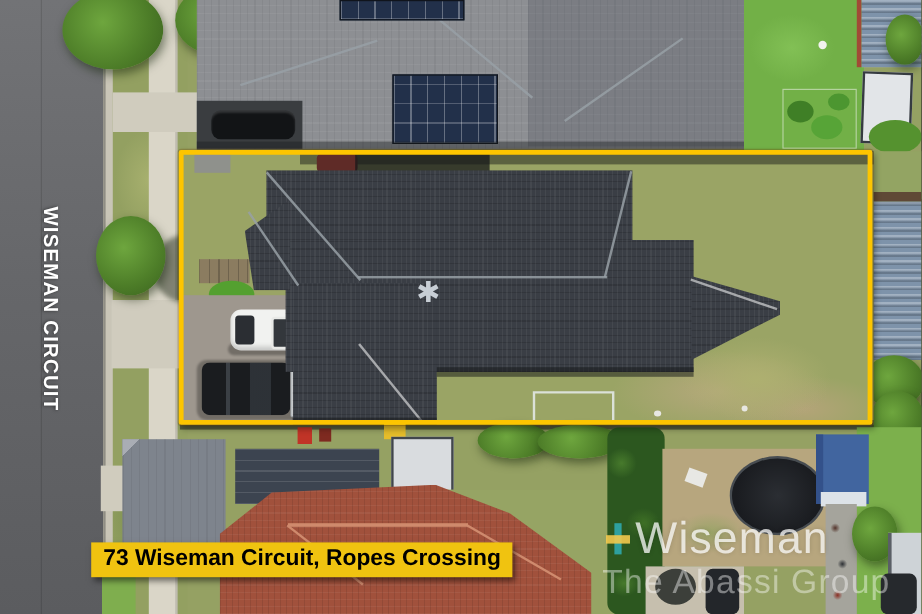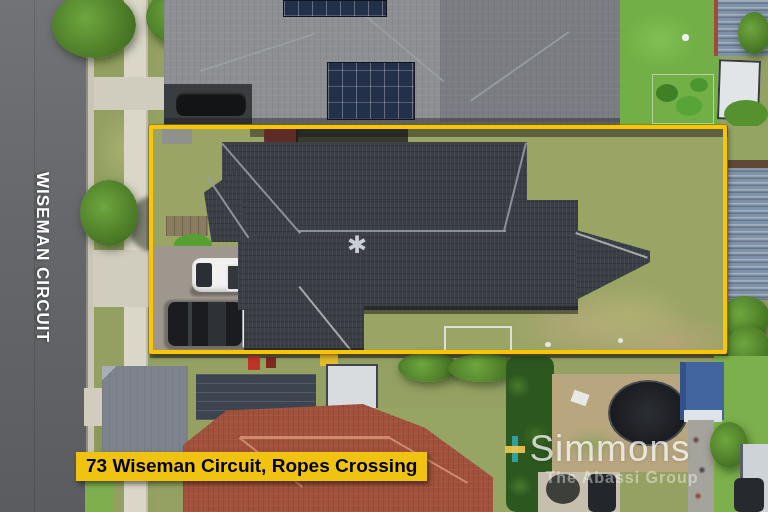"Simmons" span { text: Simmons -> Wiseman }
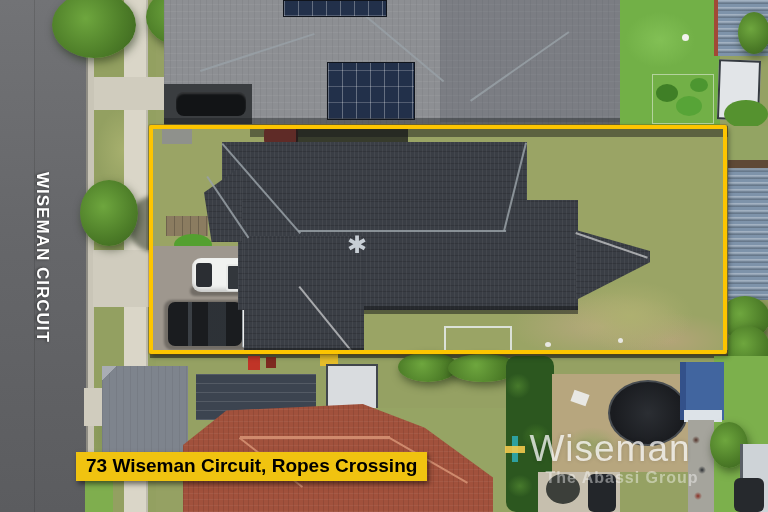"The Abassi Group" .wm-tag { font-size: 16px -> 28px; font-weight: 700 -> 400 }
